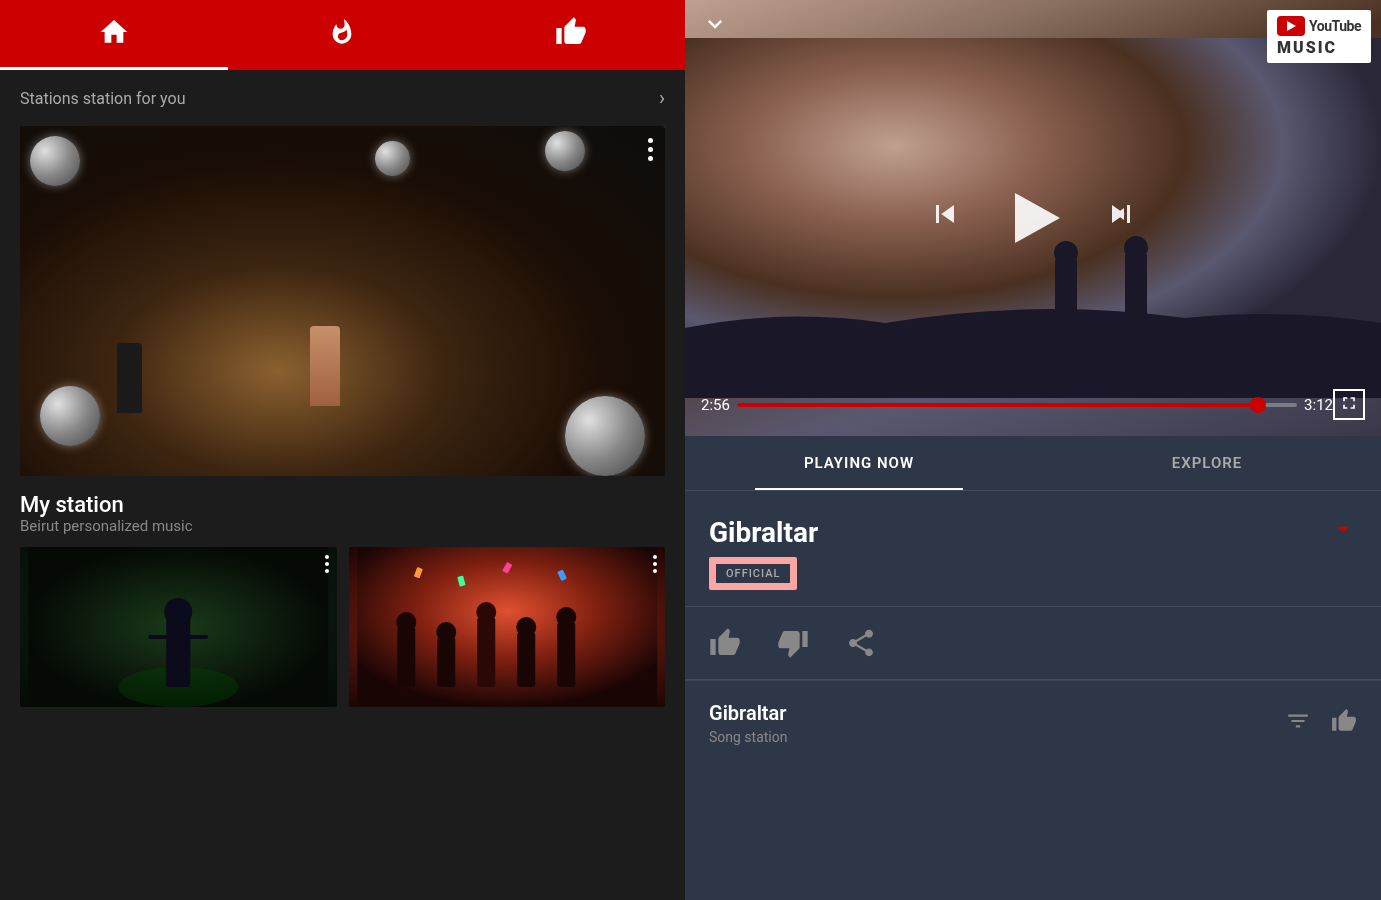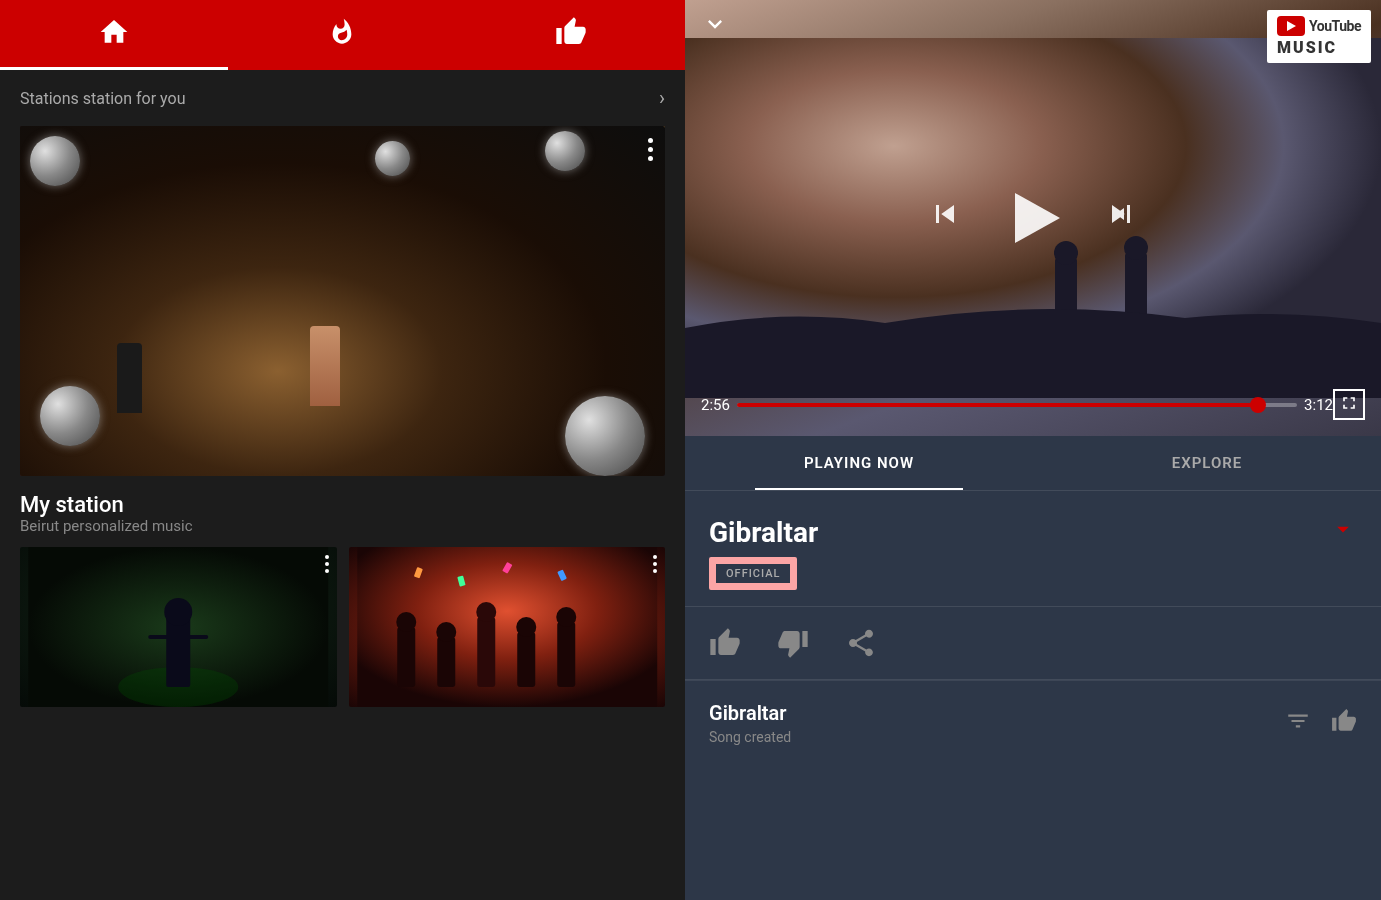"Song created" div.queue-song-sub { text: created -> station }
